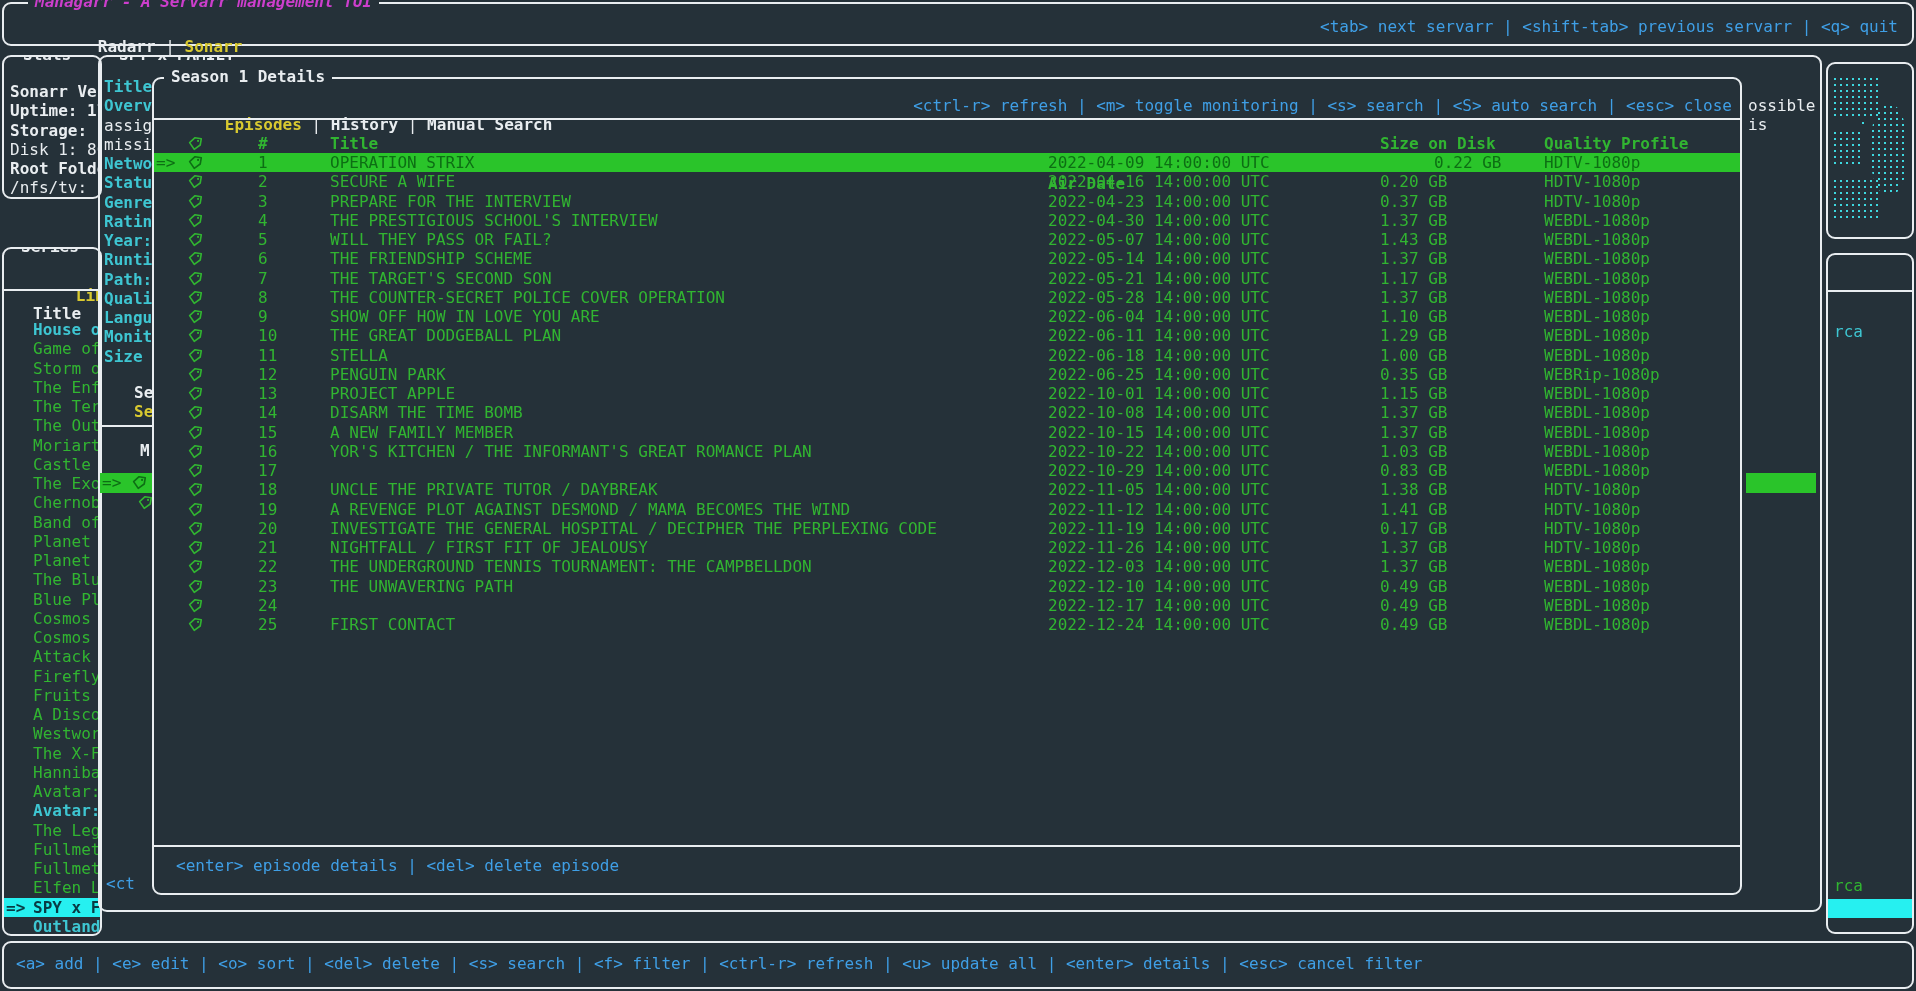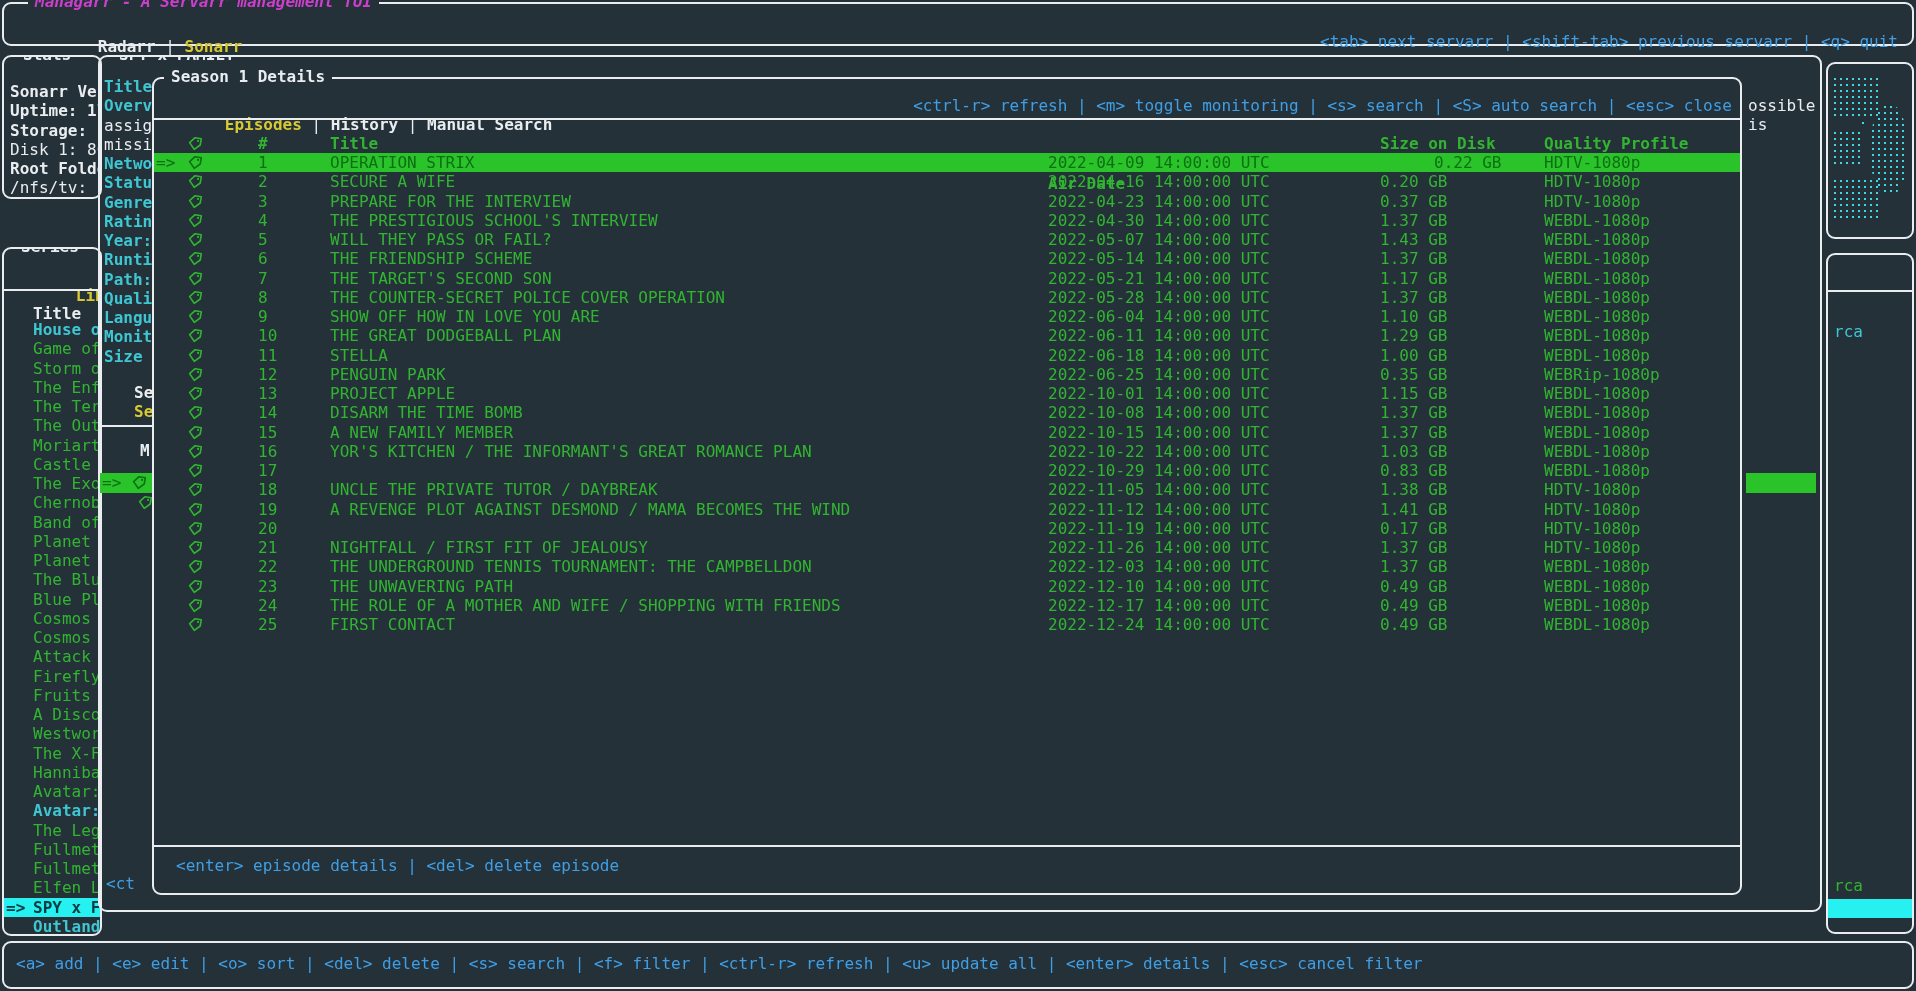"<tab> next servarr | <shift-tab>" div.ln { top: 28px -> 13px }
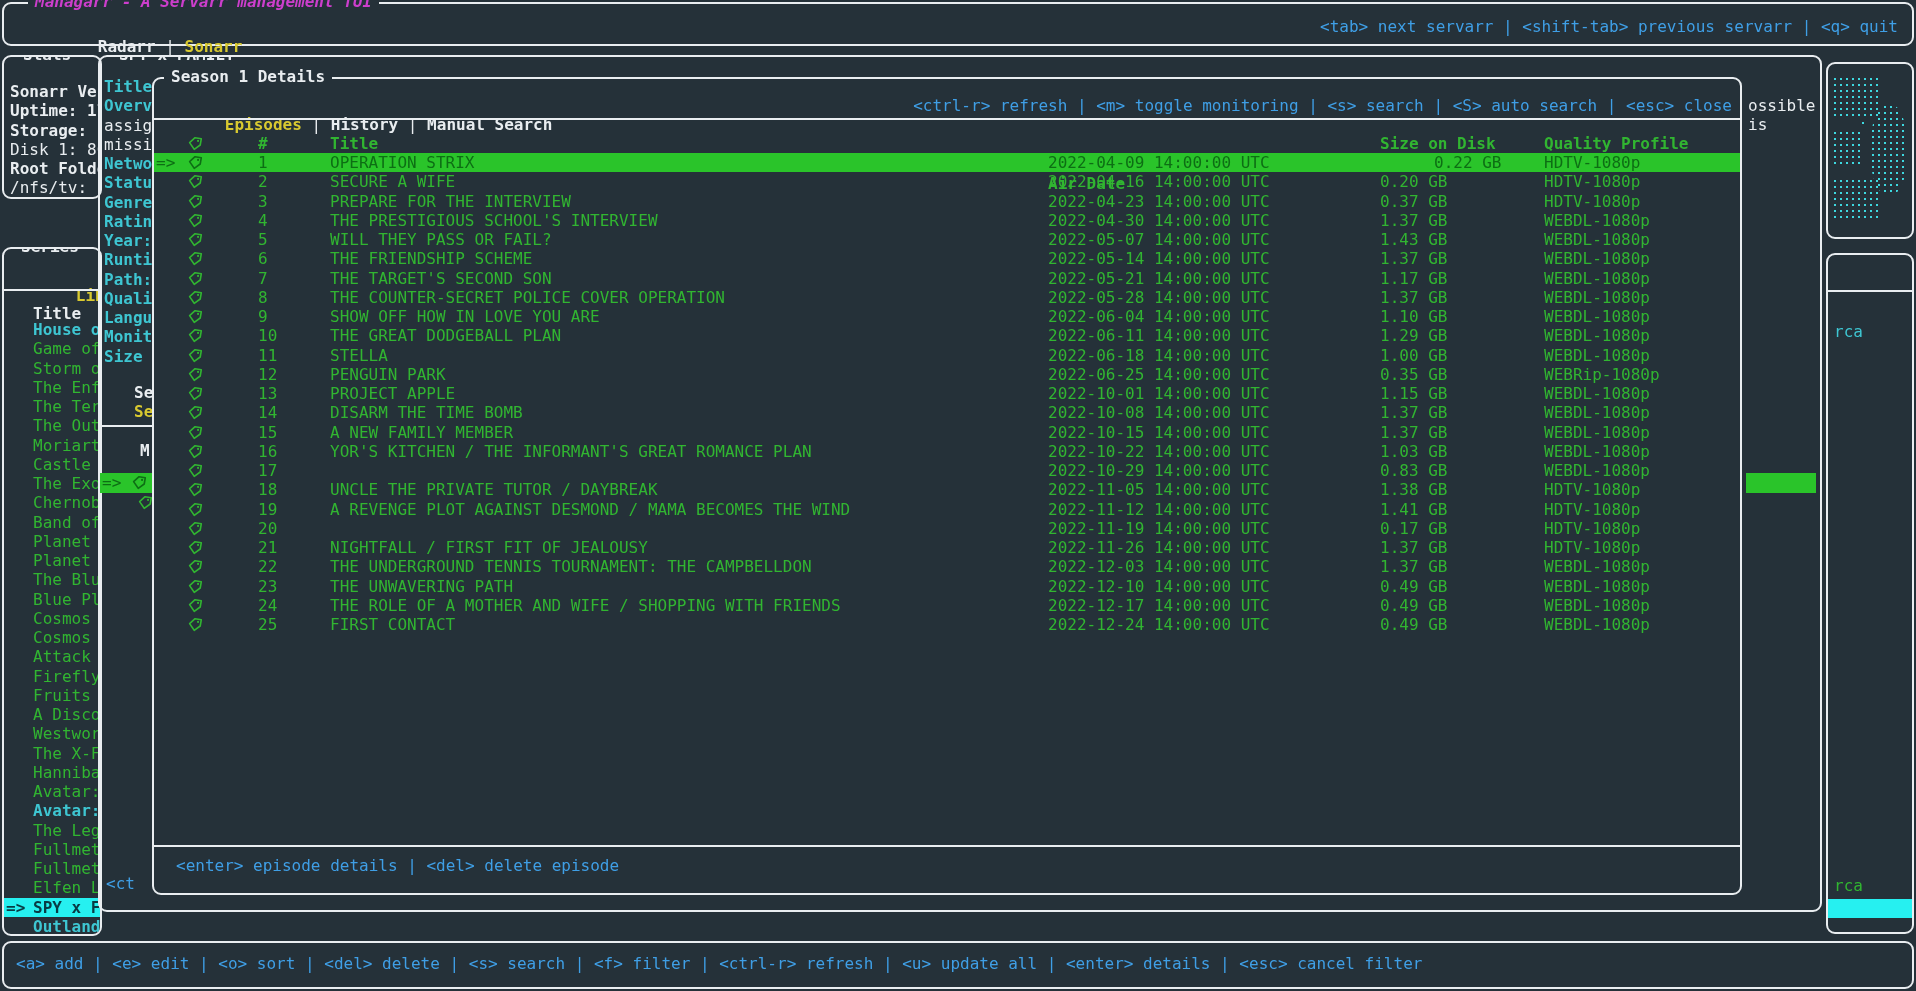"INVESTIGATE THE GENERAL HOSPITAL /" span.cell { html: none -> <span>INVESTIGATE THE GENERAL HOSPITAL / DECIPHER THE PERPLEXING CODE</span> }
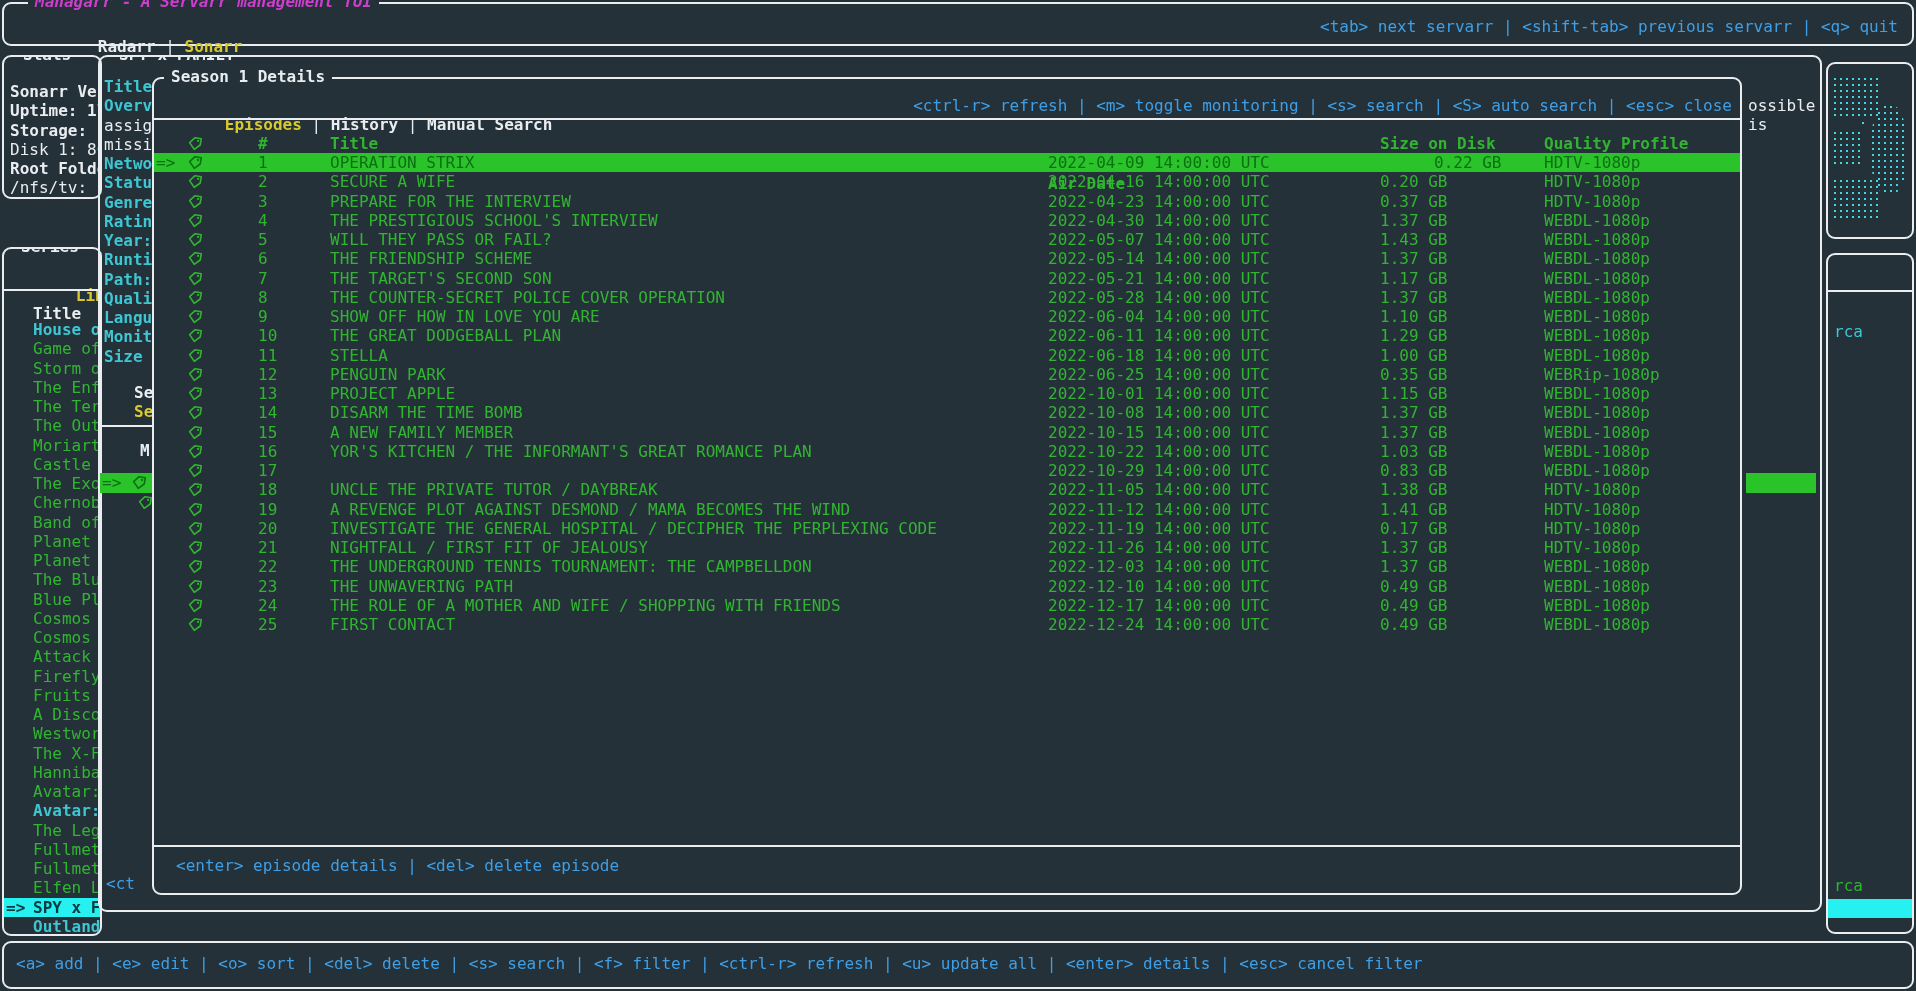"THE ROLE OF A MOTHER" span.cell { html: <span>THE ROLE OF A MOTHER AND WIFE / SHOPPING WITH FRIENDS</span> -> none }
